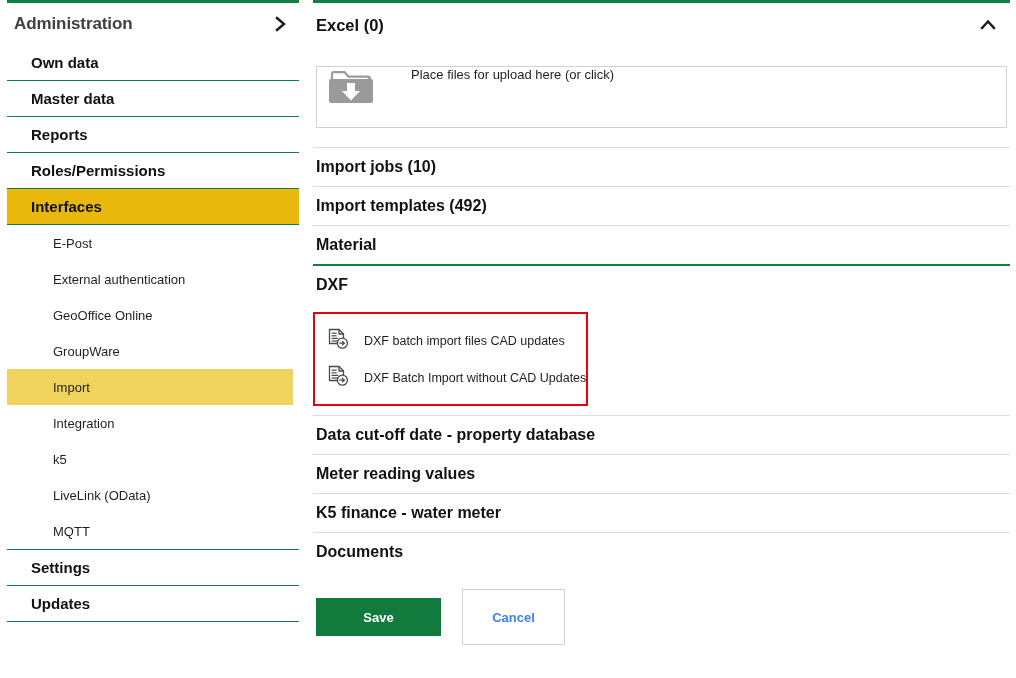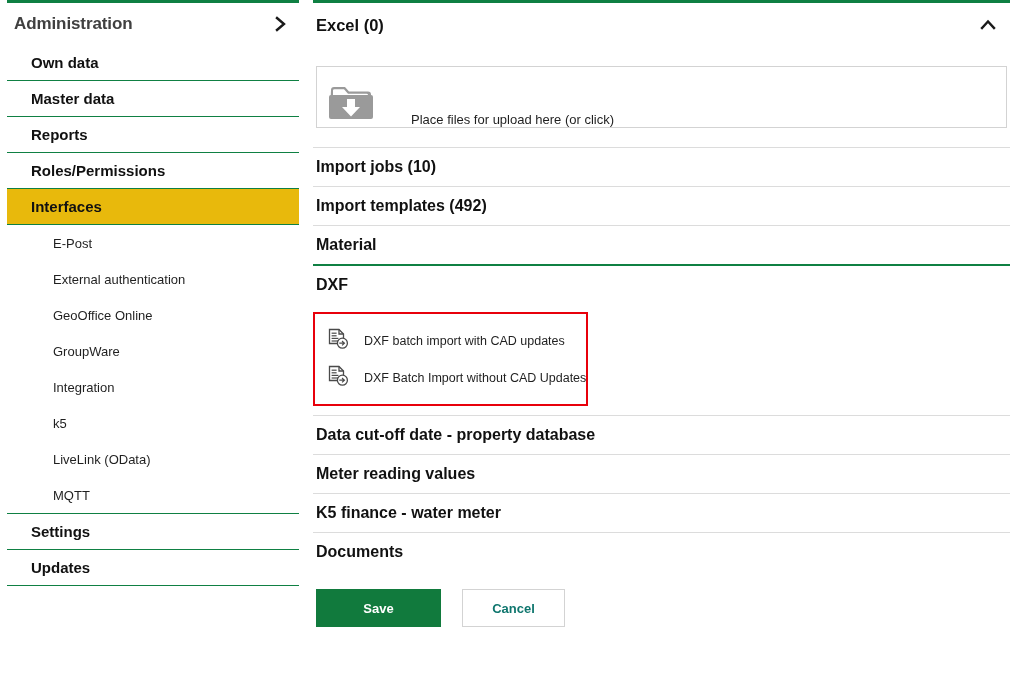"Place files for upload here" .dropzone { align-items: flex-end -> flex-start }
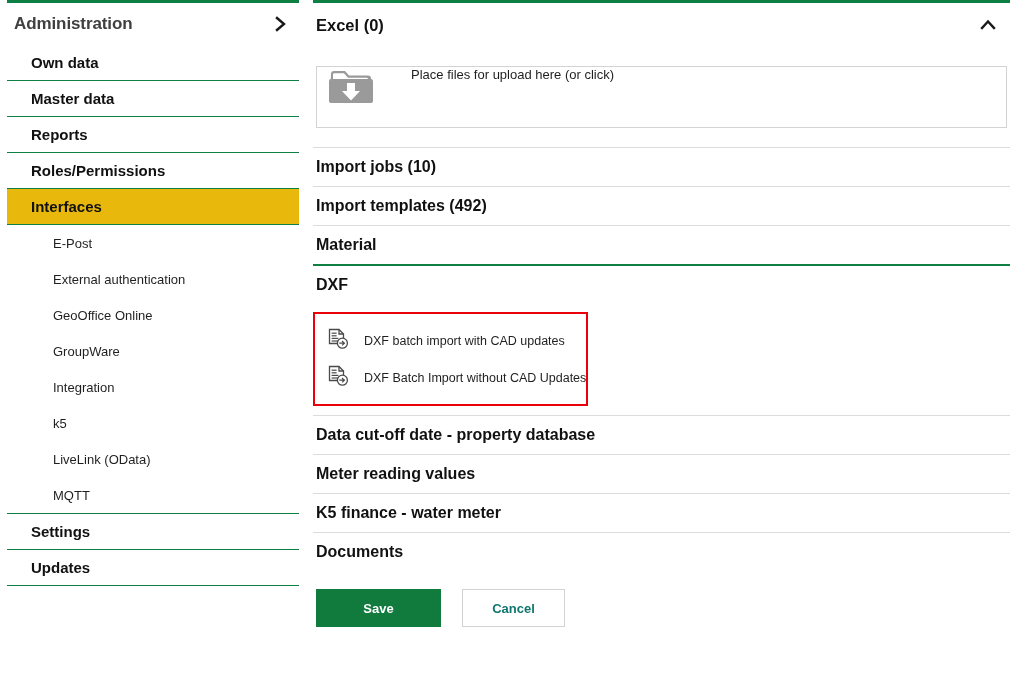"DXF batch import with CAD" span.dxf-link-label { text: with -> files }
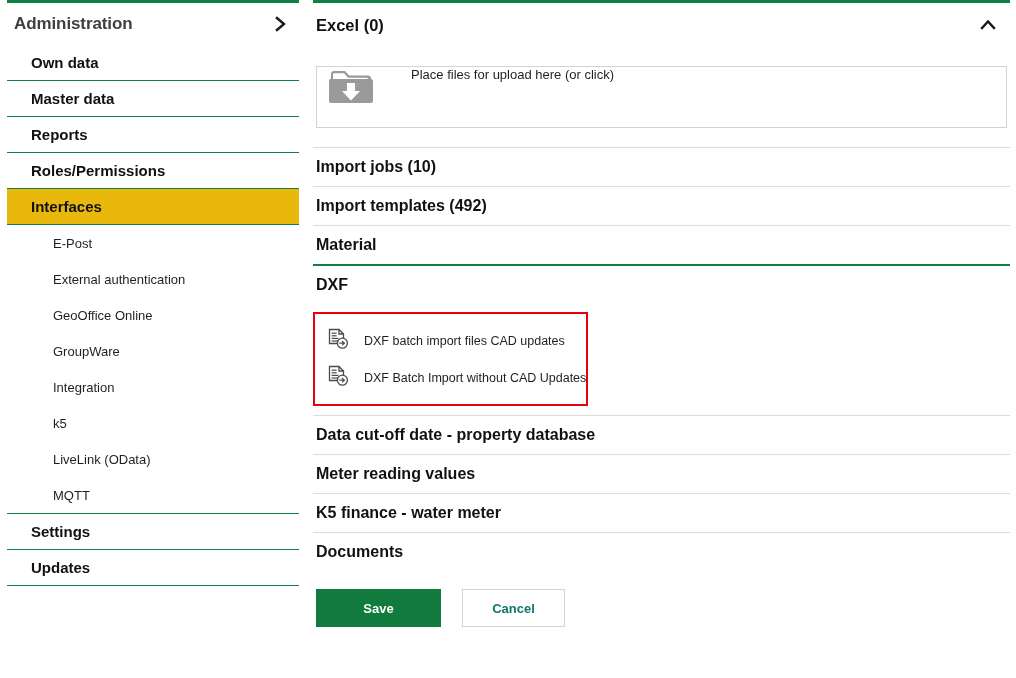"Import" div.side-sub { html: none -> <div> <span>Import</span> </div> }
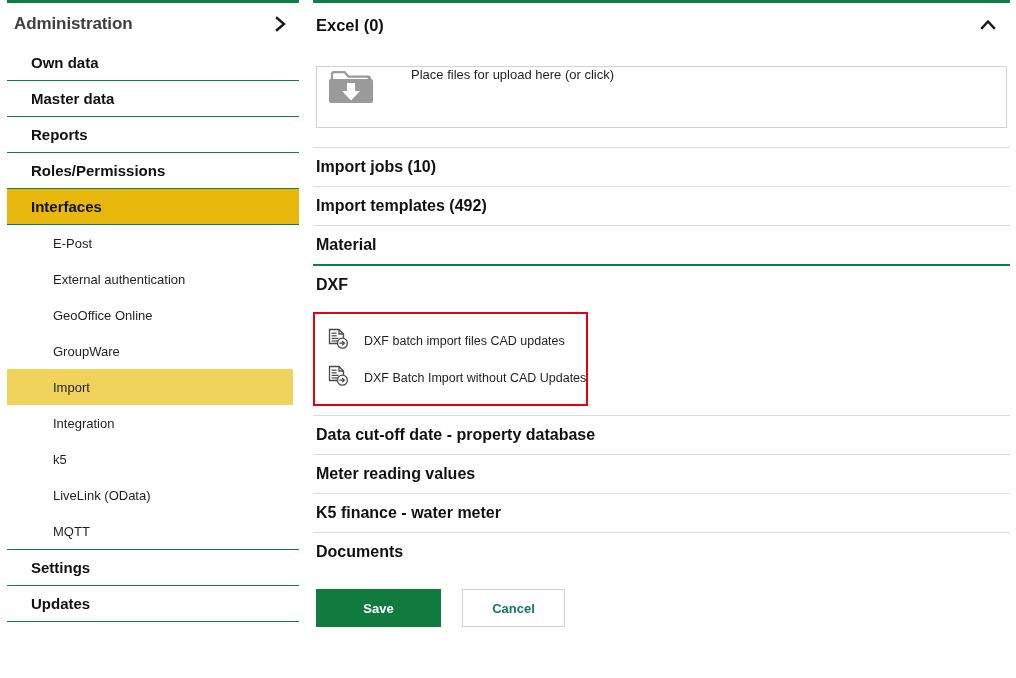"Cancel" .btn-cancel { color: #0f766e -> #3b82f6; height: 38px -> 56px }
